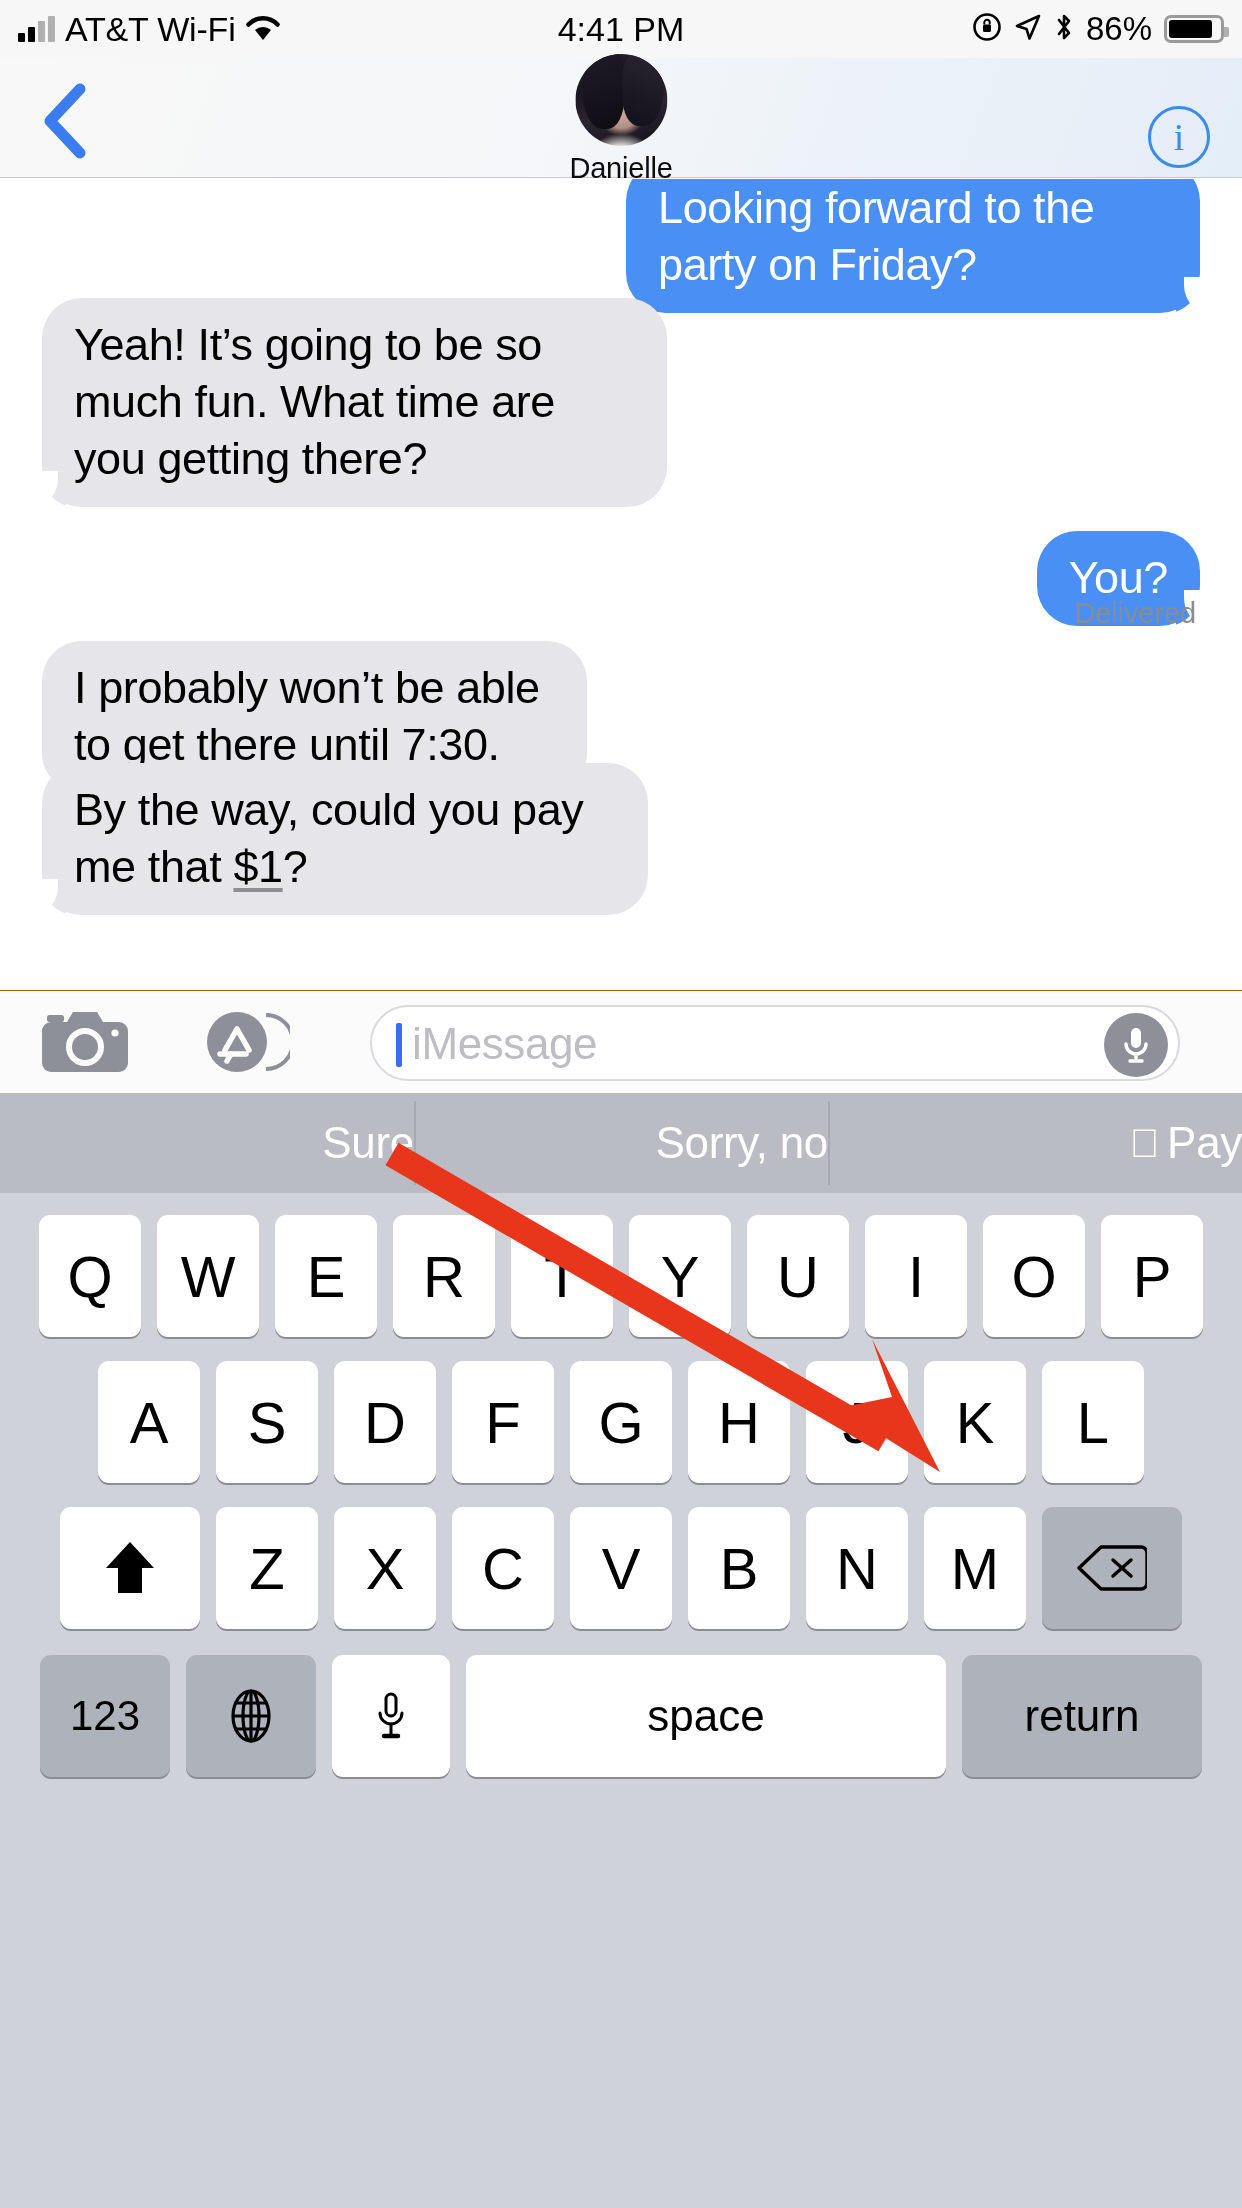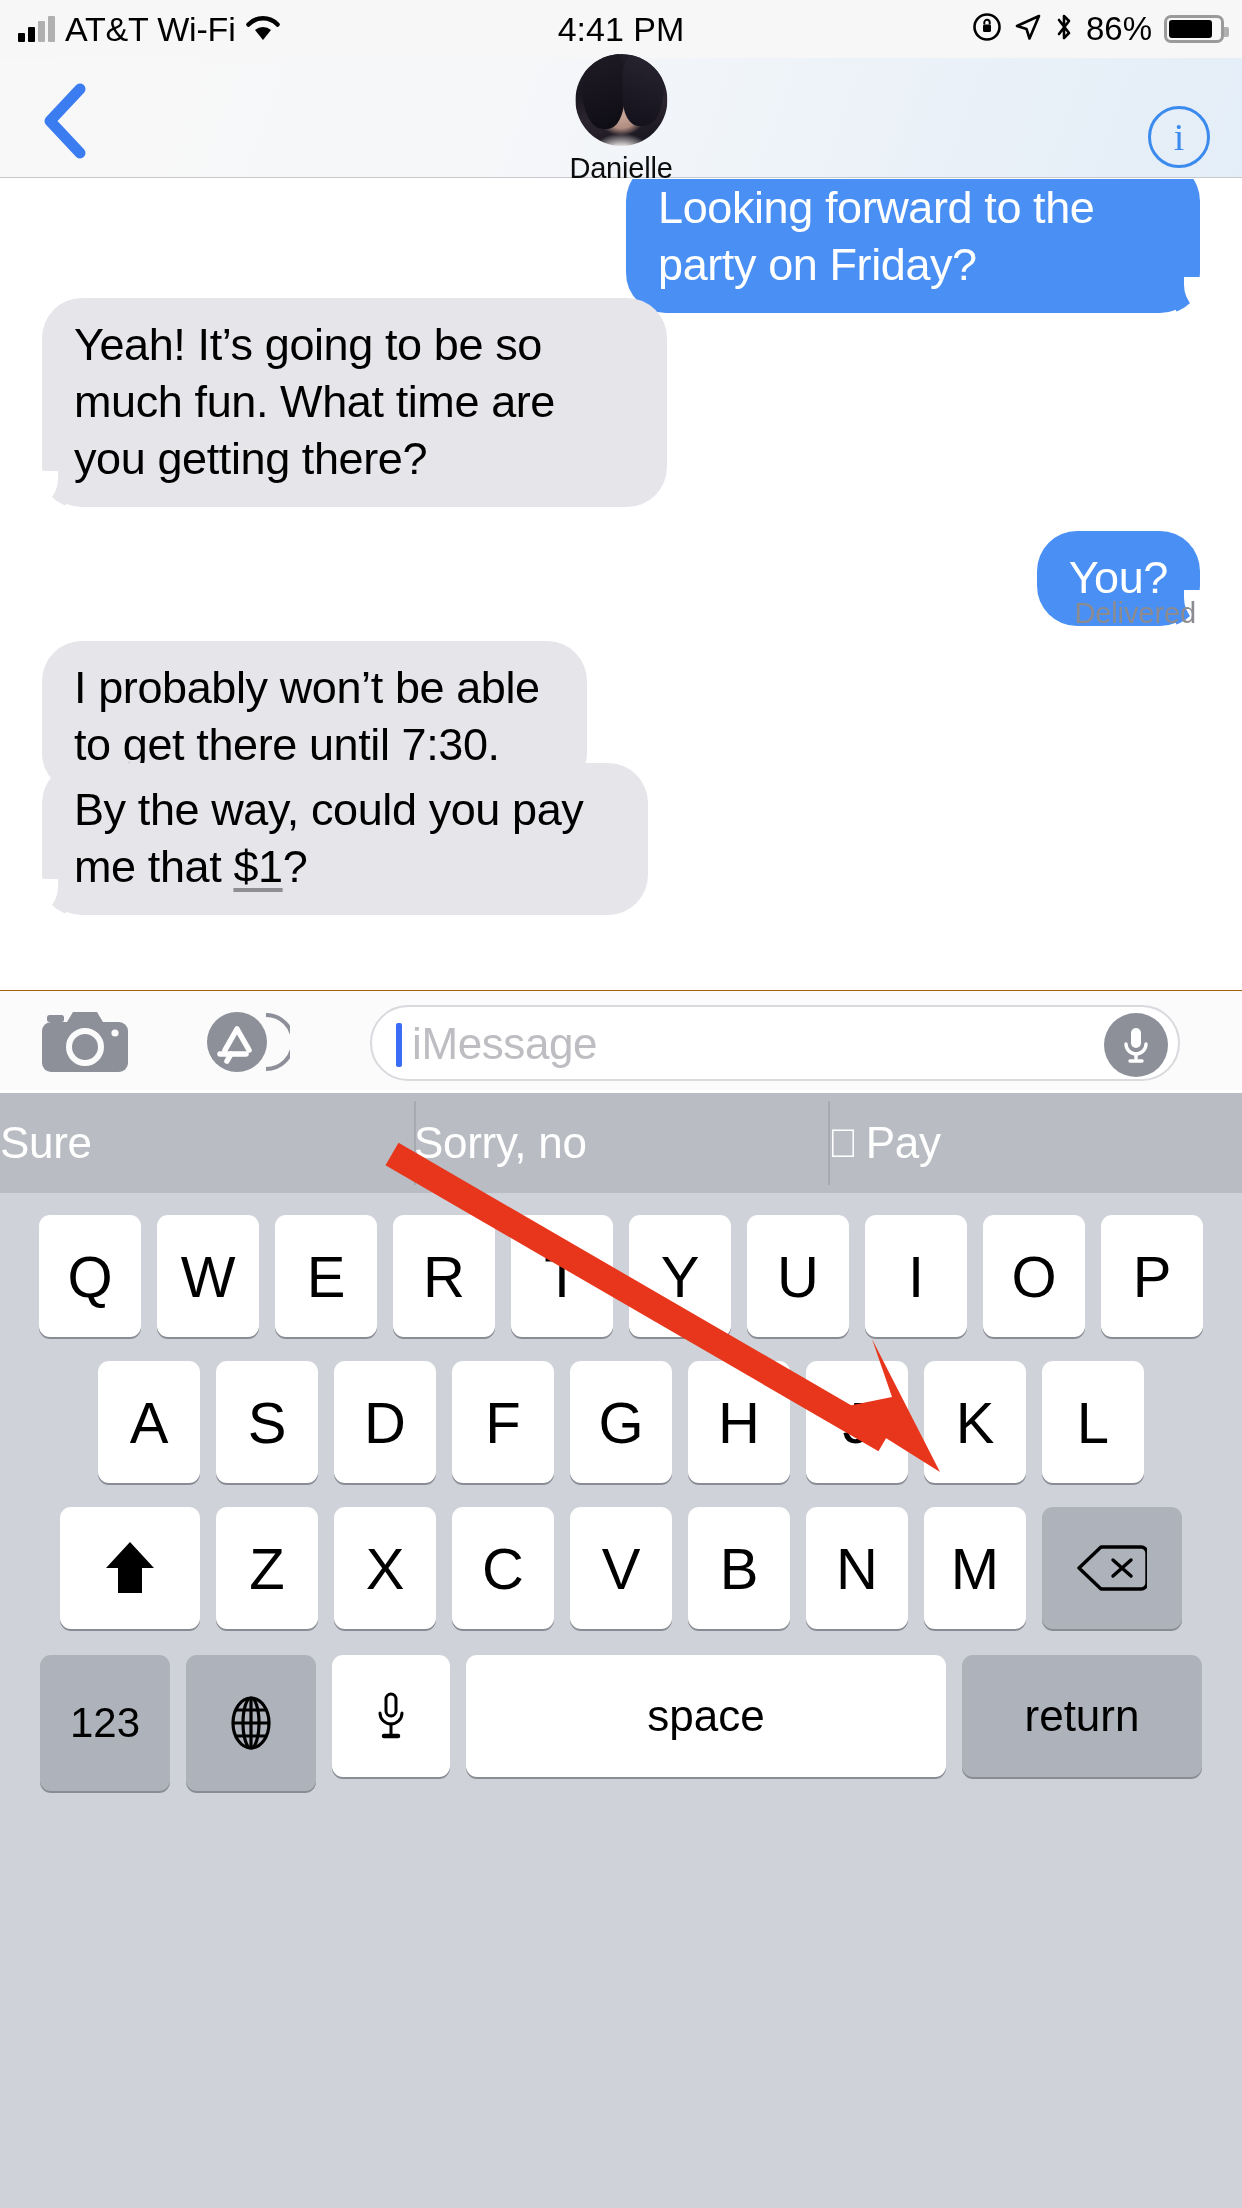"Sure" .pred-cell { justify-content: flex-start -> flex-end }
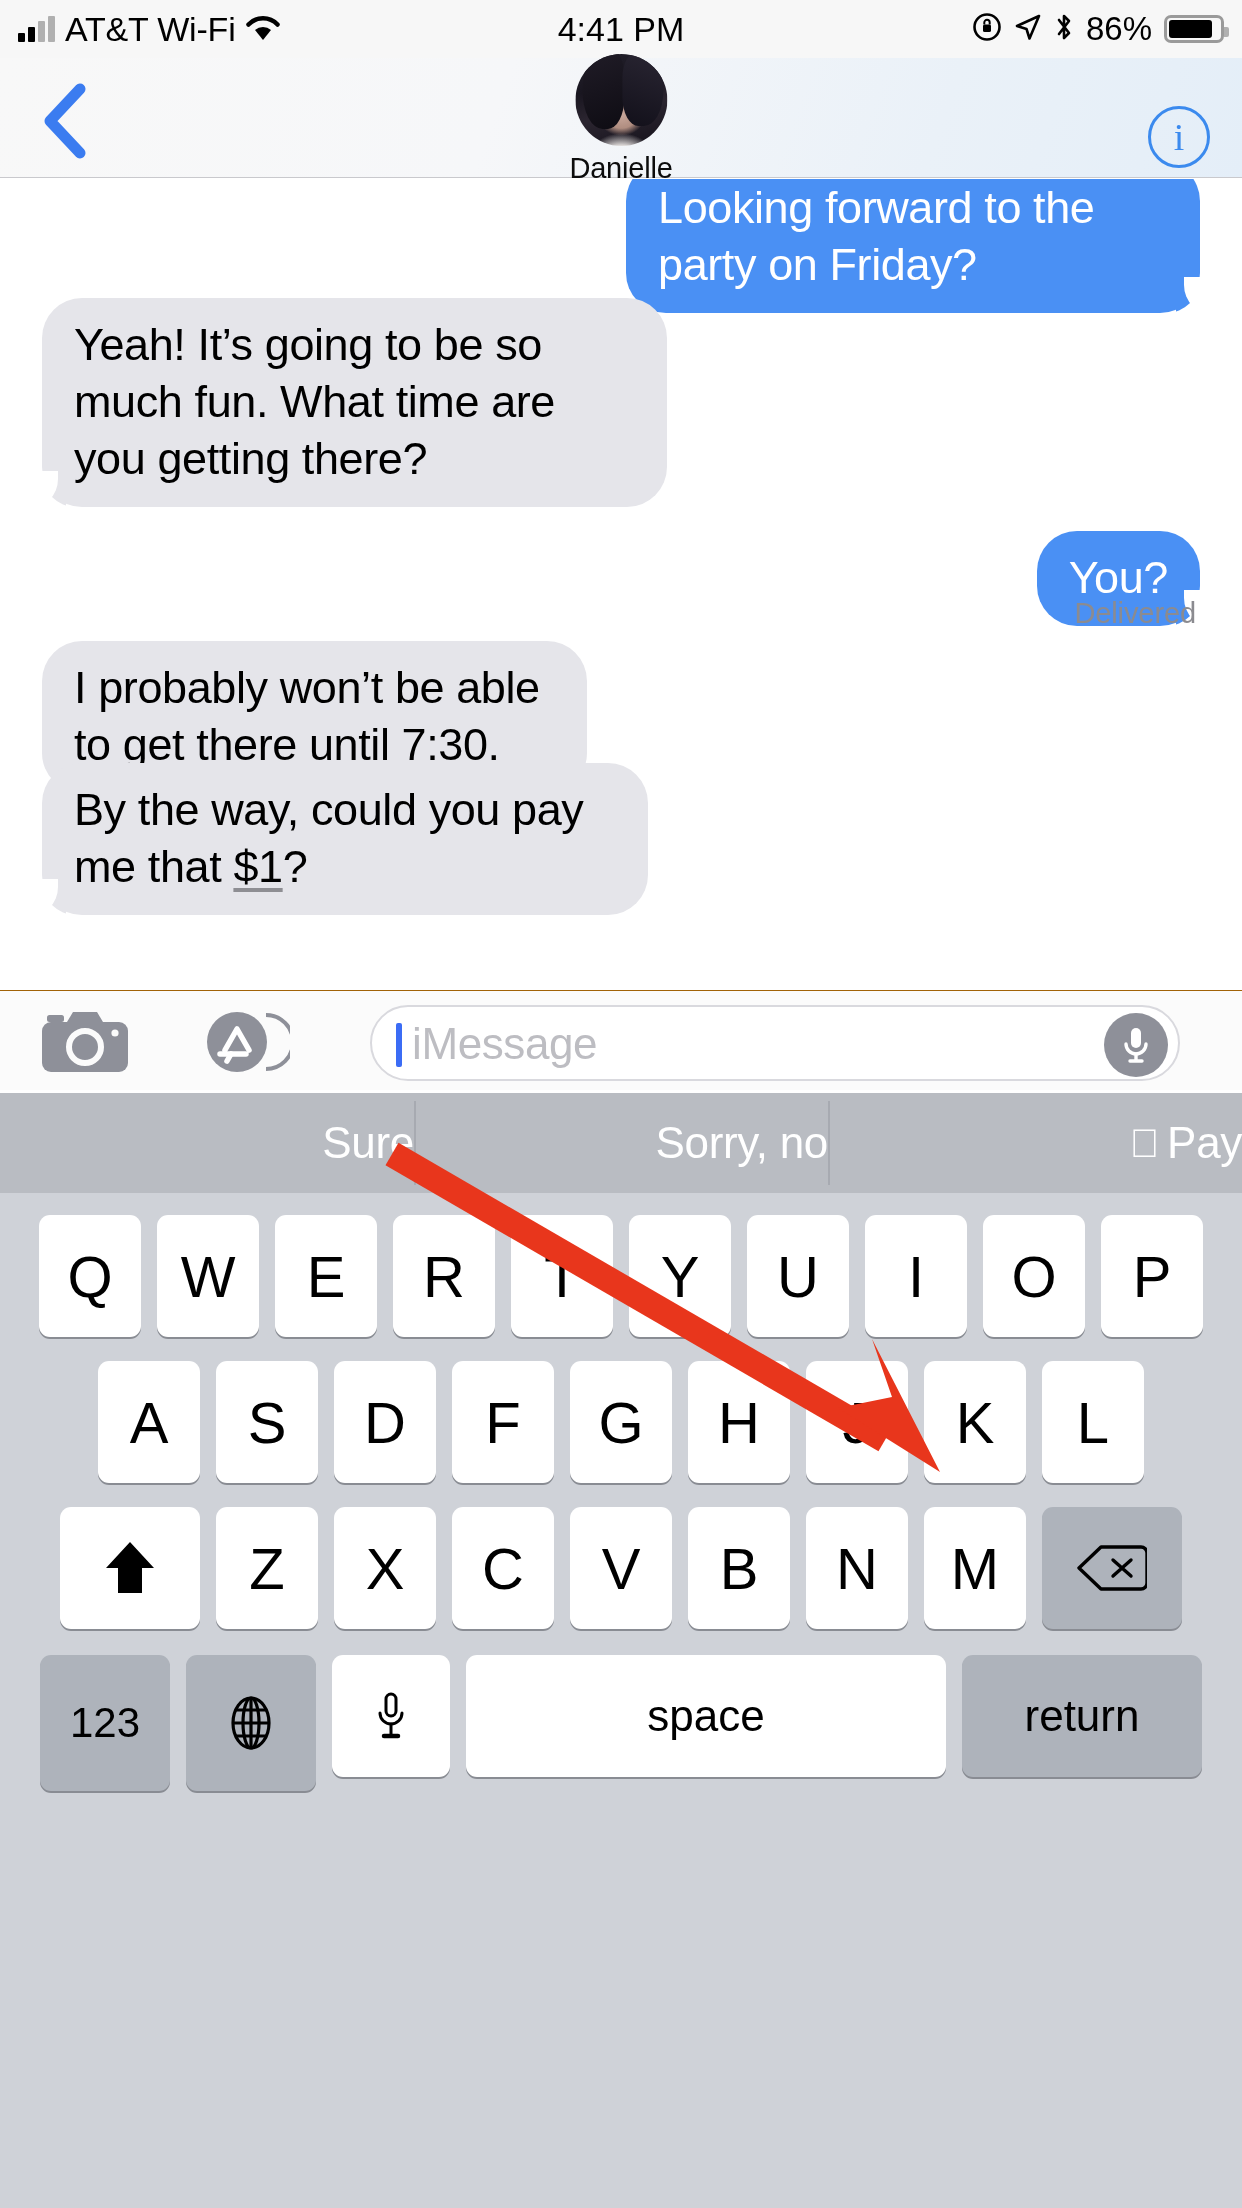"123" .key.fn { height: 136px -> 122px }
